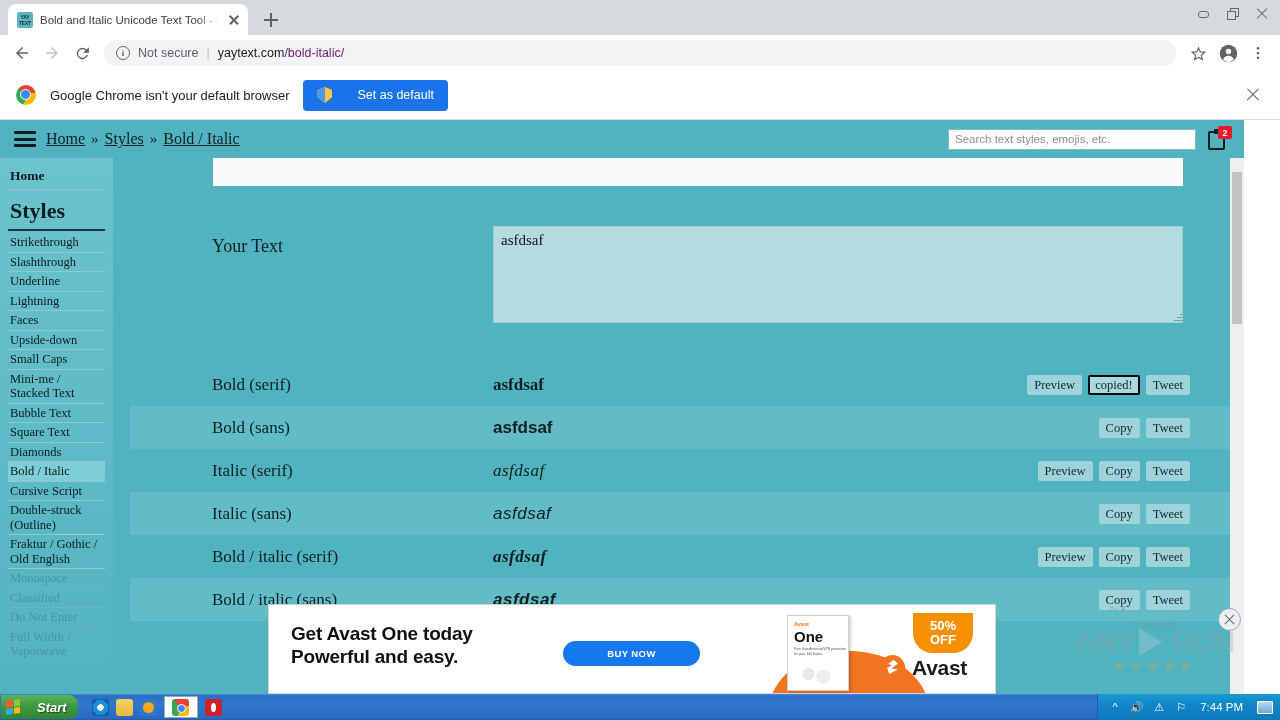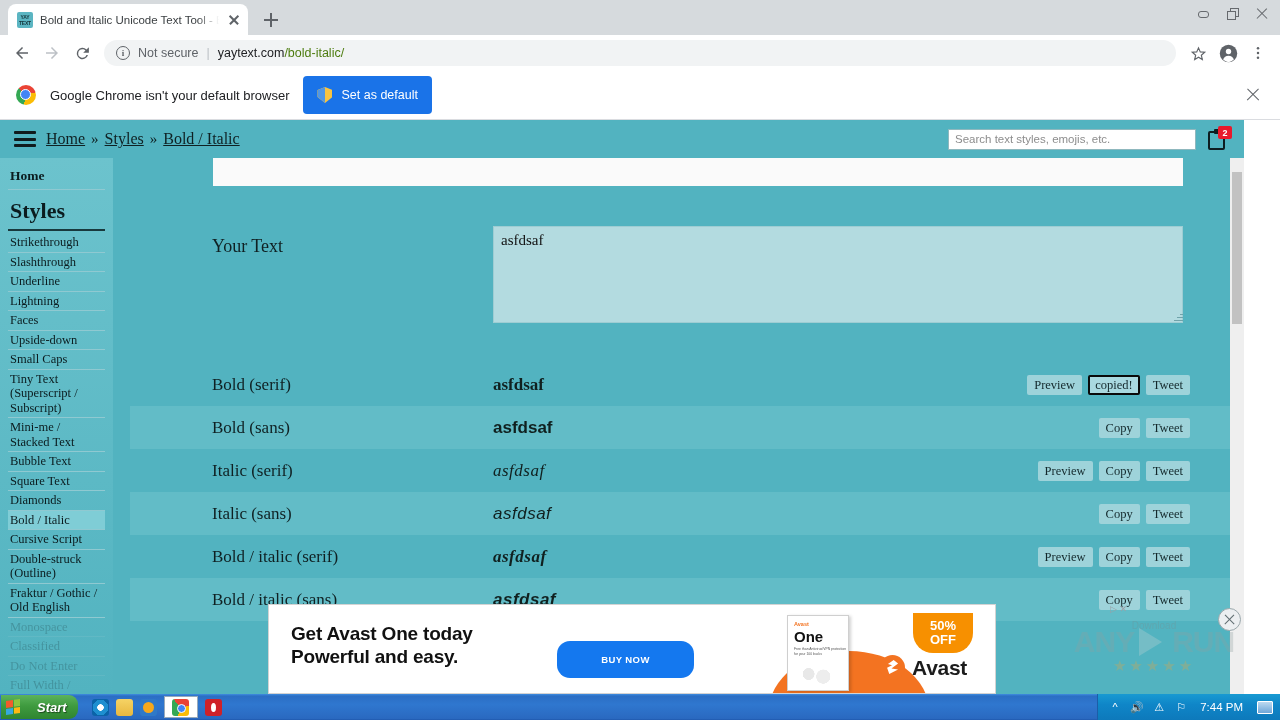"/bold-italic/" .url-path { color: #4d7c0f -> #701a75 }
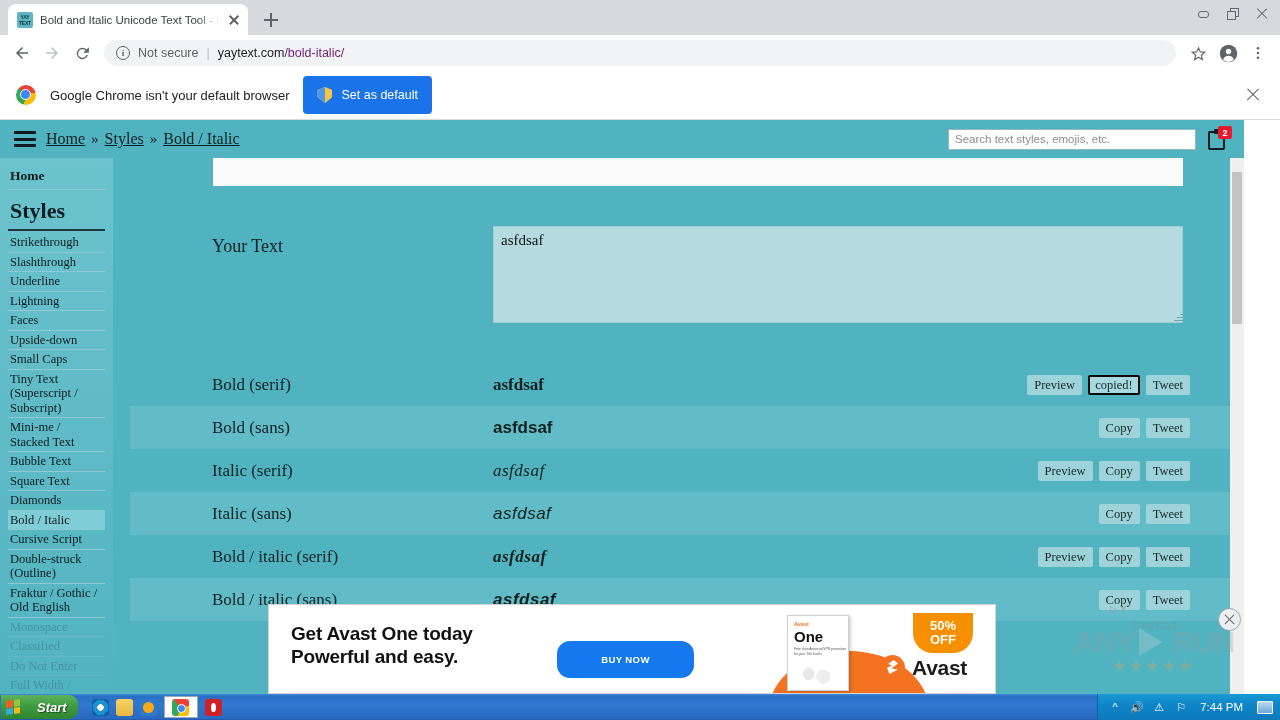"Set as default" .setdefault { gap: 9px -> 25px; height: 38px -> 31px }
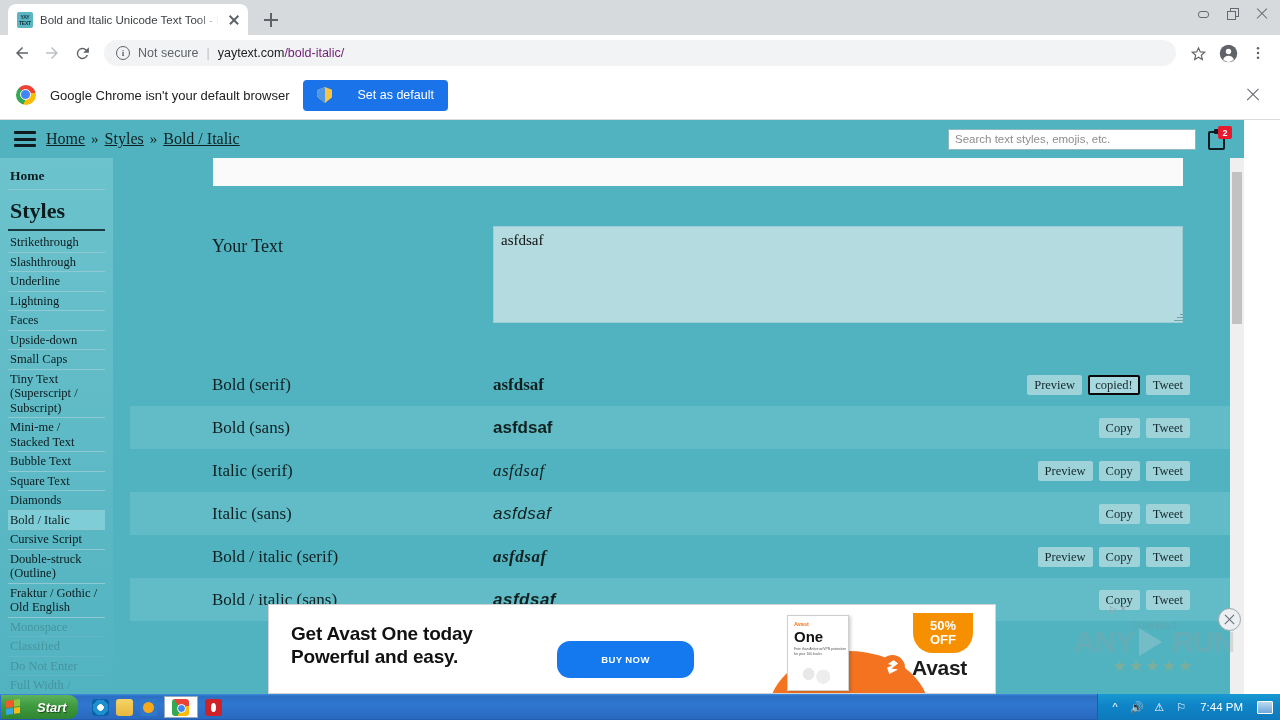"Tiny Text (Superscript / Subscript)" div.side-item { html: <div>Tiny Text (Superscript / Subscript)</div> -> none }
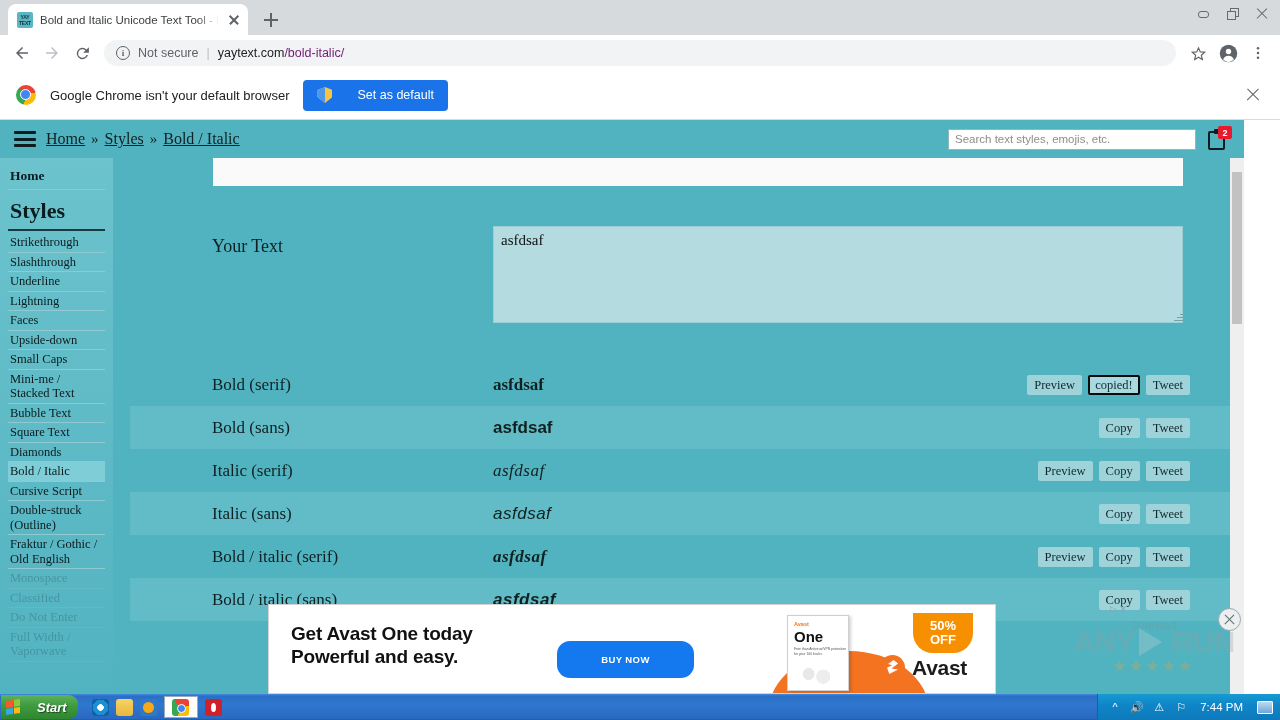"BUY NOW" .ad-cta { height: 37px -> 25px; left: 288px -> 294px }
